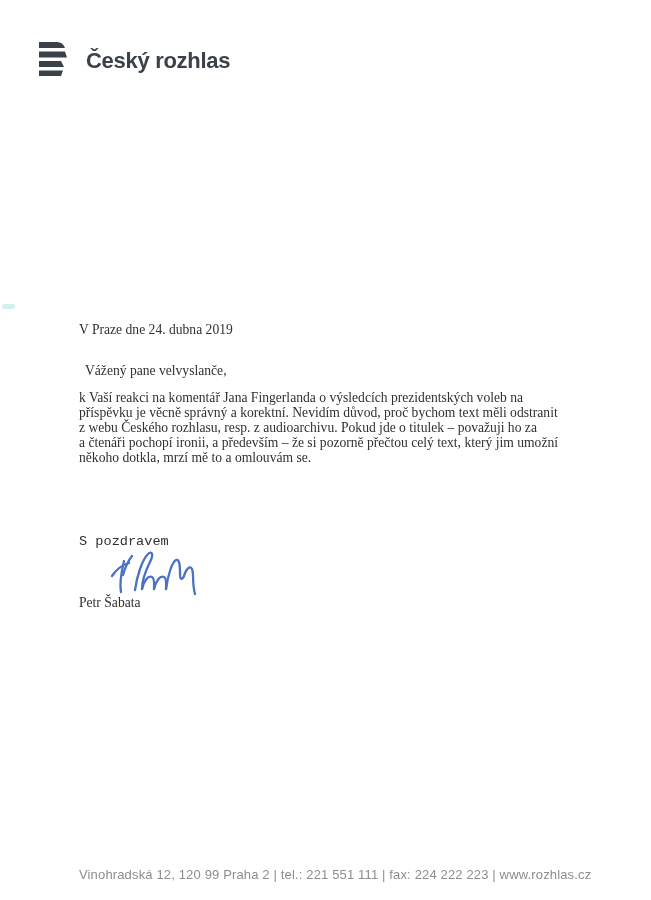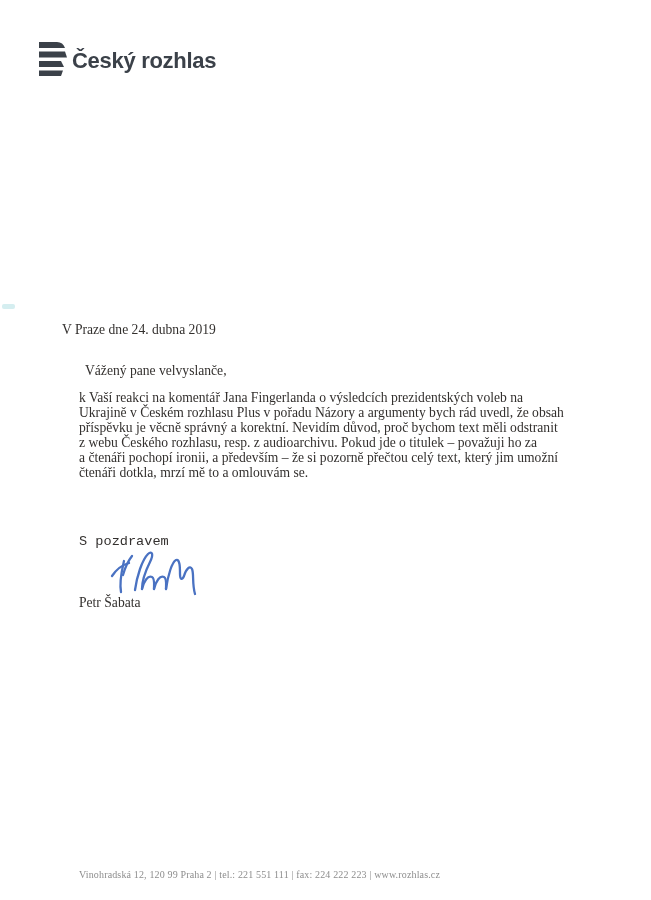"Český rozhlas" .wordmark { margin-left: 2px -> 16px }
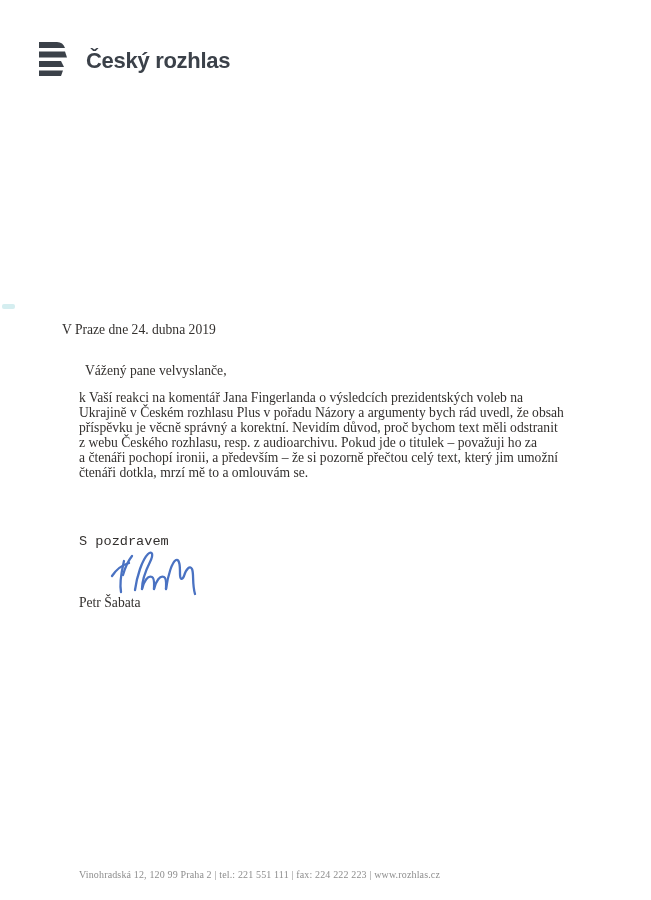"V Praze dne 24. dubna" .dateline { left: 62px -> 79px }
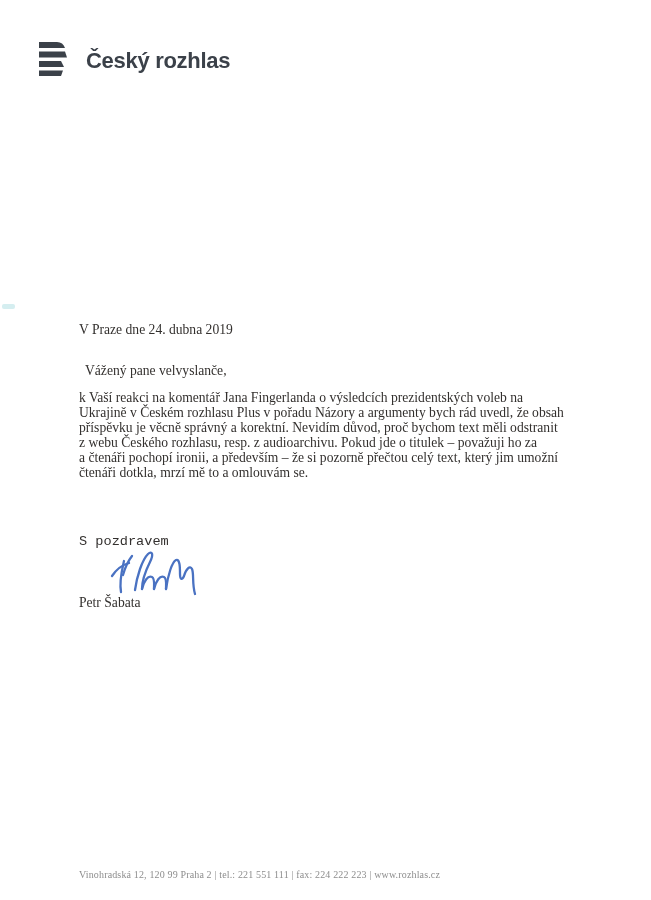"Ukrajině v Českém rozhlasu Plus" div { html: <div>Ukrajině v Českém rozhlasu Plus v pořadu Názory a argumenty bych rád uvedl, že obsah</div> -> none }
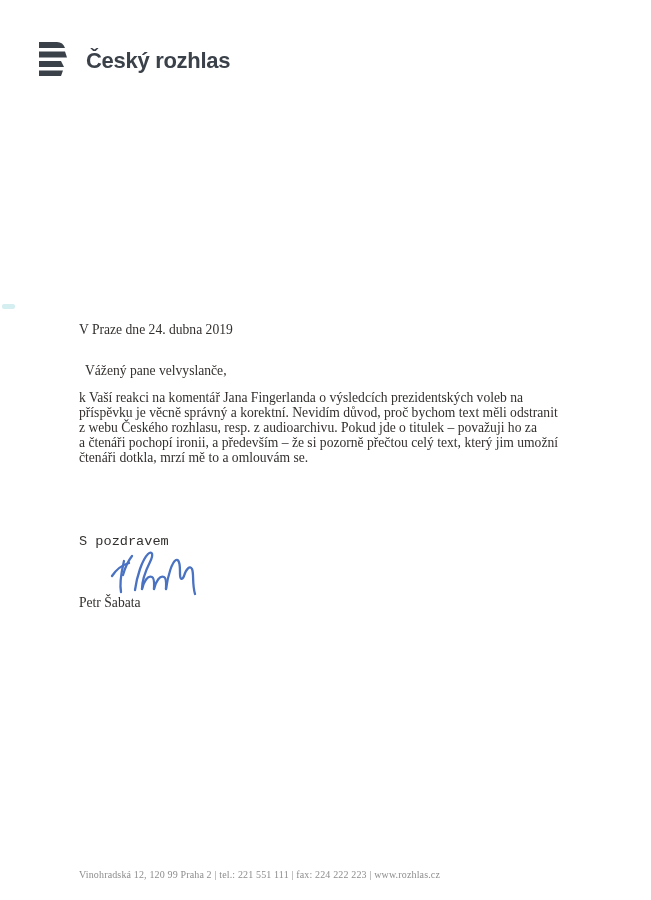"čtenáři dotkla, mrzí mě to" div { text: čtenáři -> někoho }
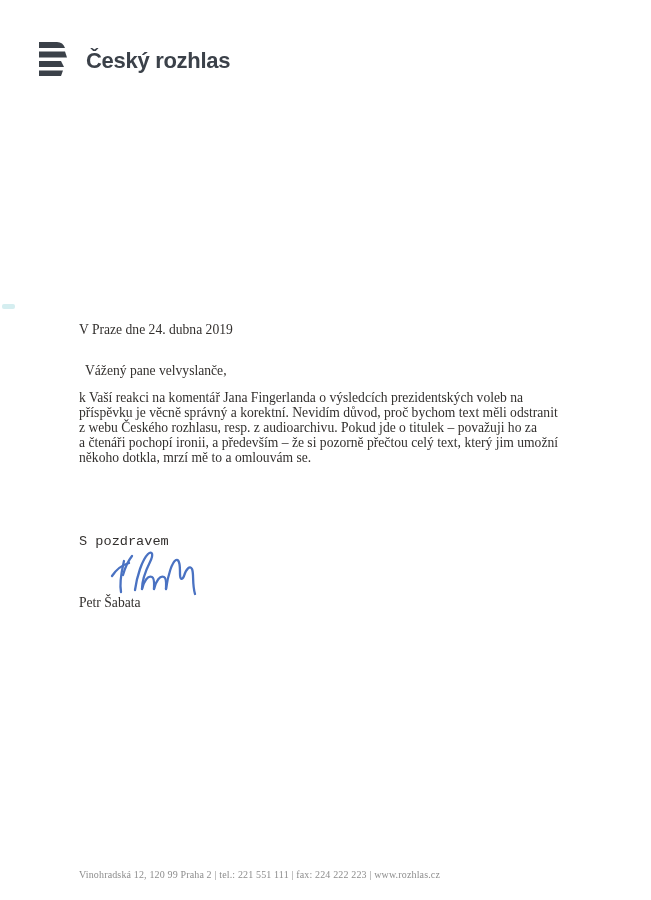"Vinohradská 12, 120 99 Praha" .page-footer { font-family: Liberation Serif, serif -> Liberation Sans, sans-serif; font-size: 10px -> 13px }
